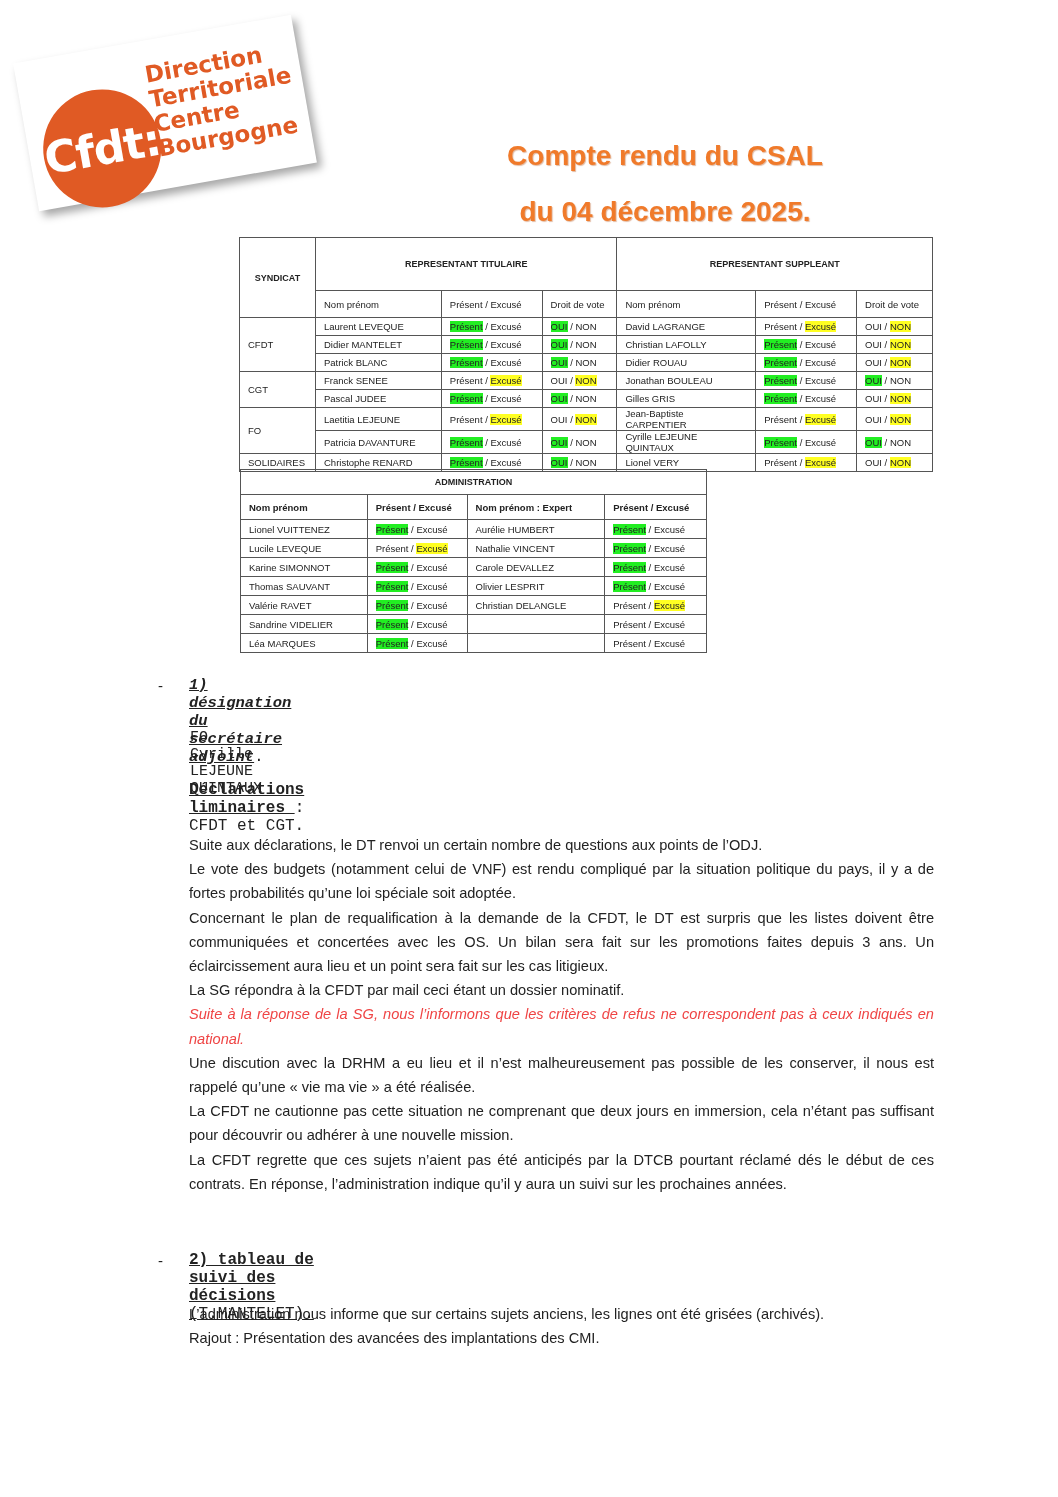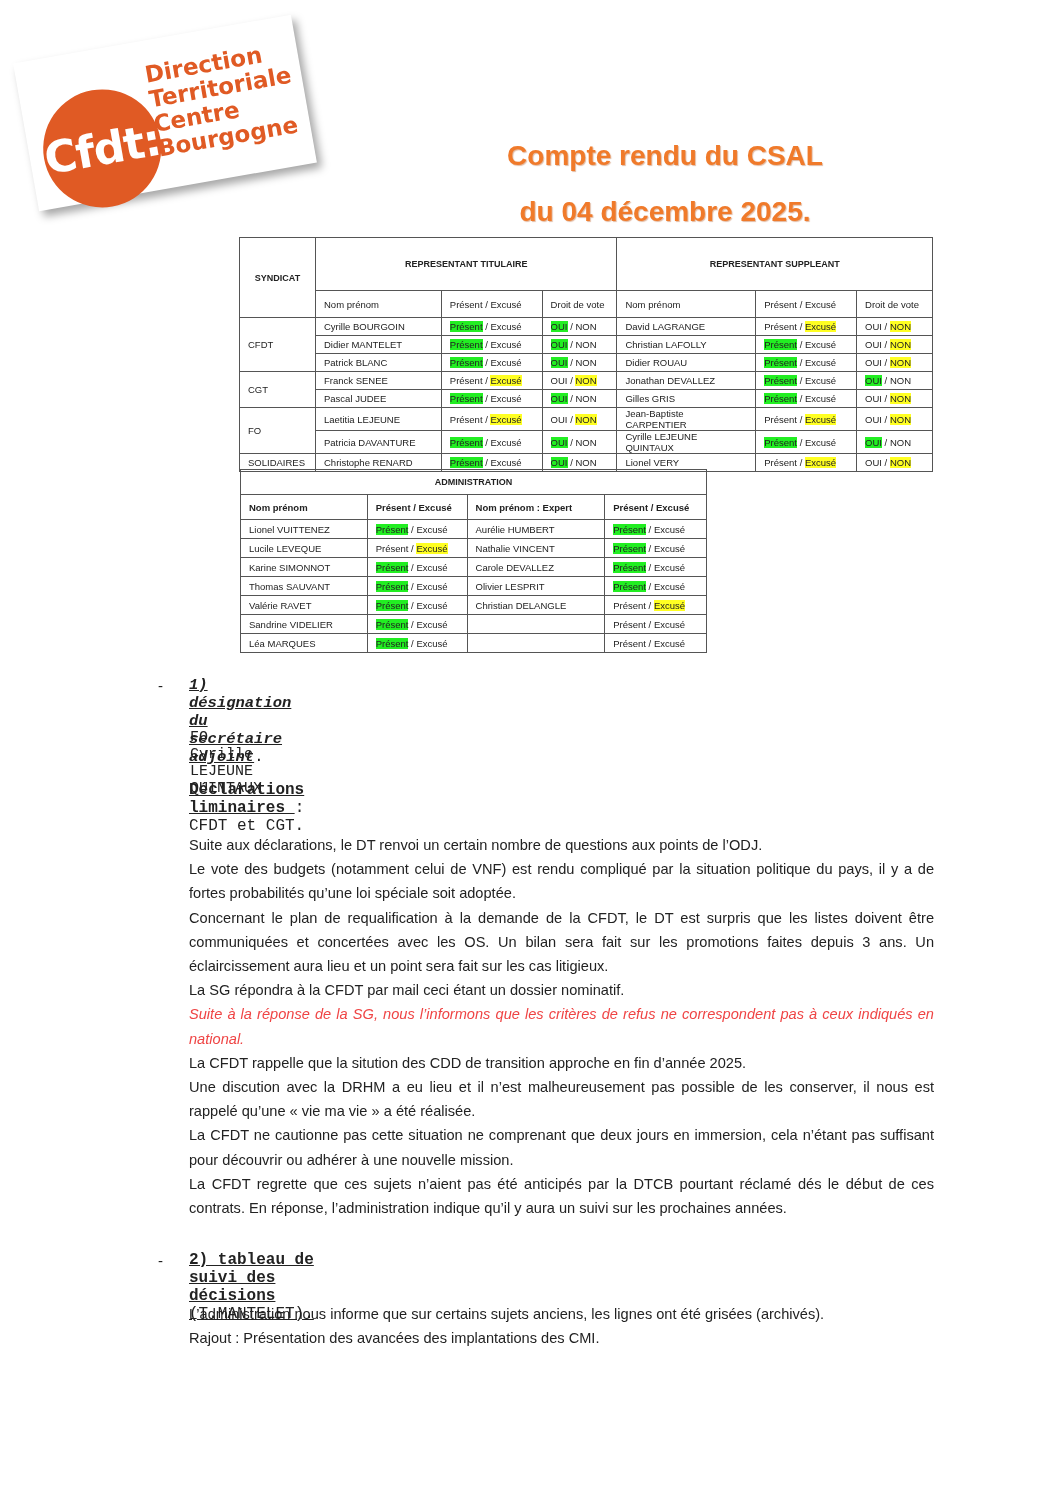"Cyrille BOURGOIN" td { text: Cyrille BOURGOIN -> Laurent LEVEQUE }
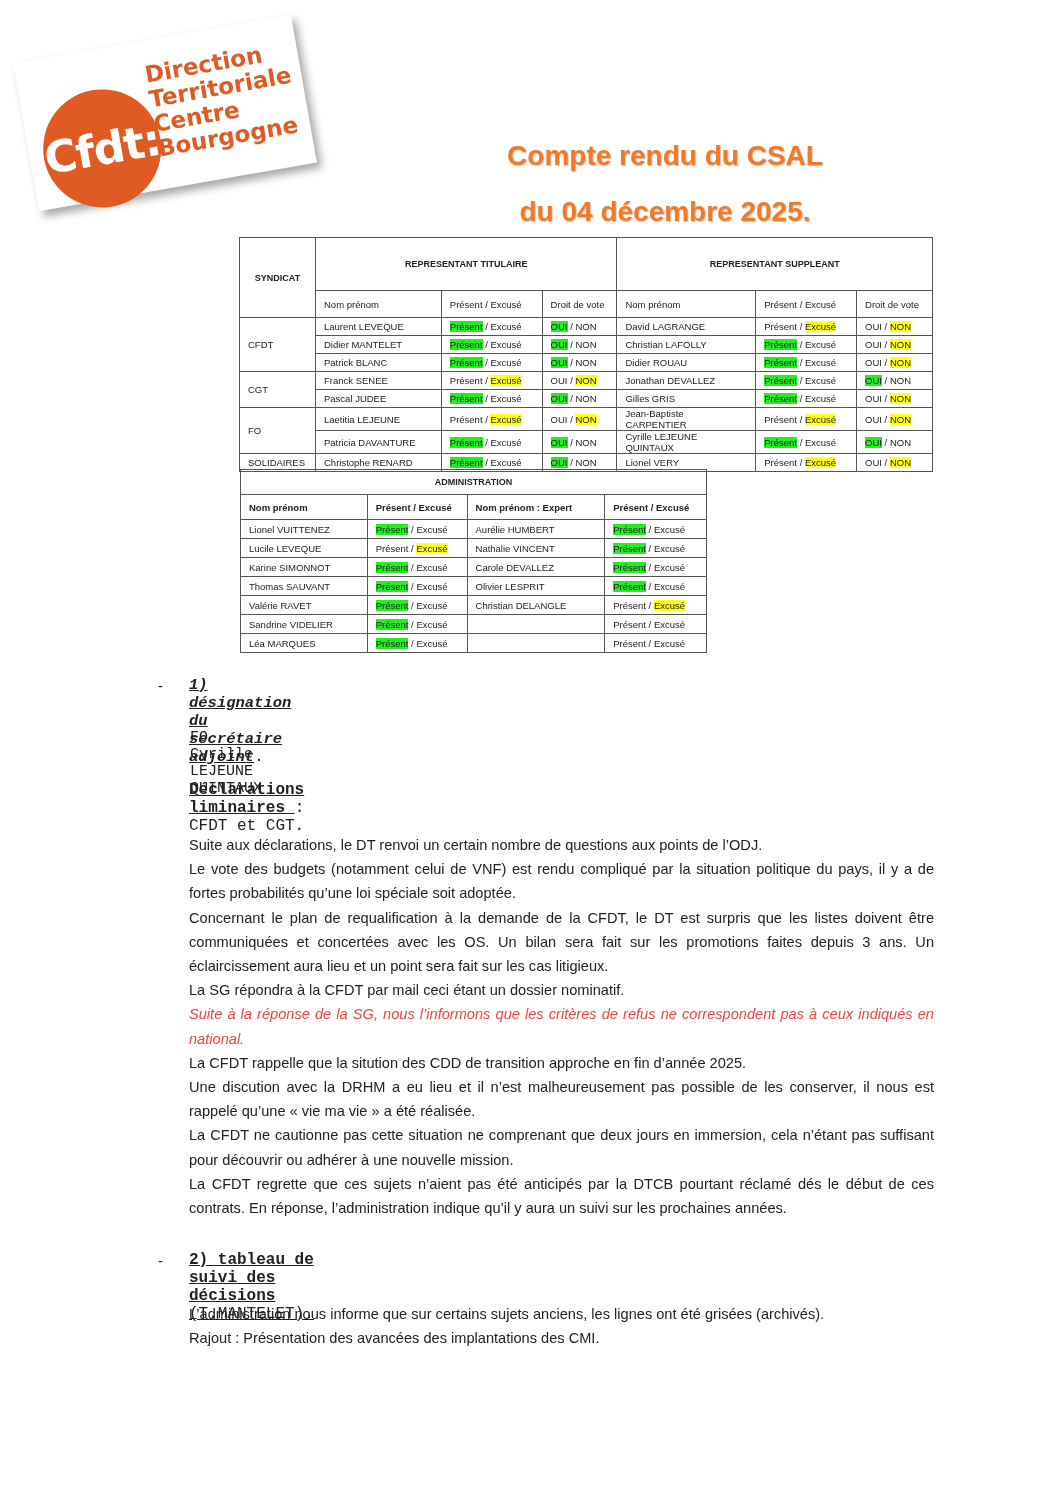"Jonathan DEVALLEZ" td { text: DEVALLEZ -> BOULEAU }
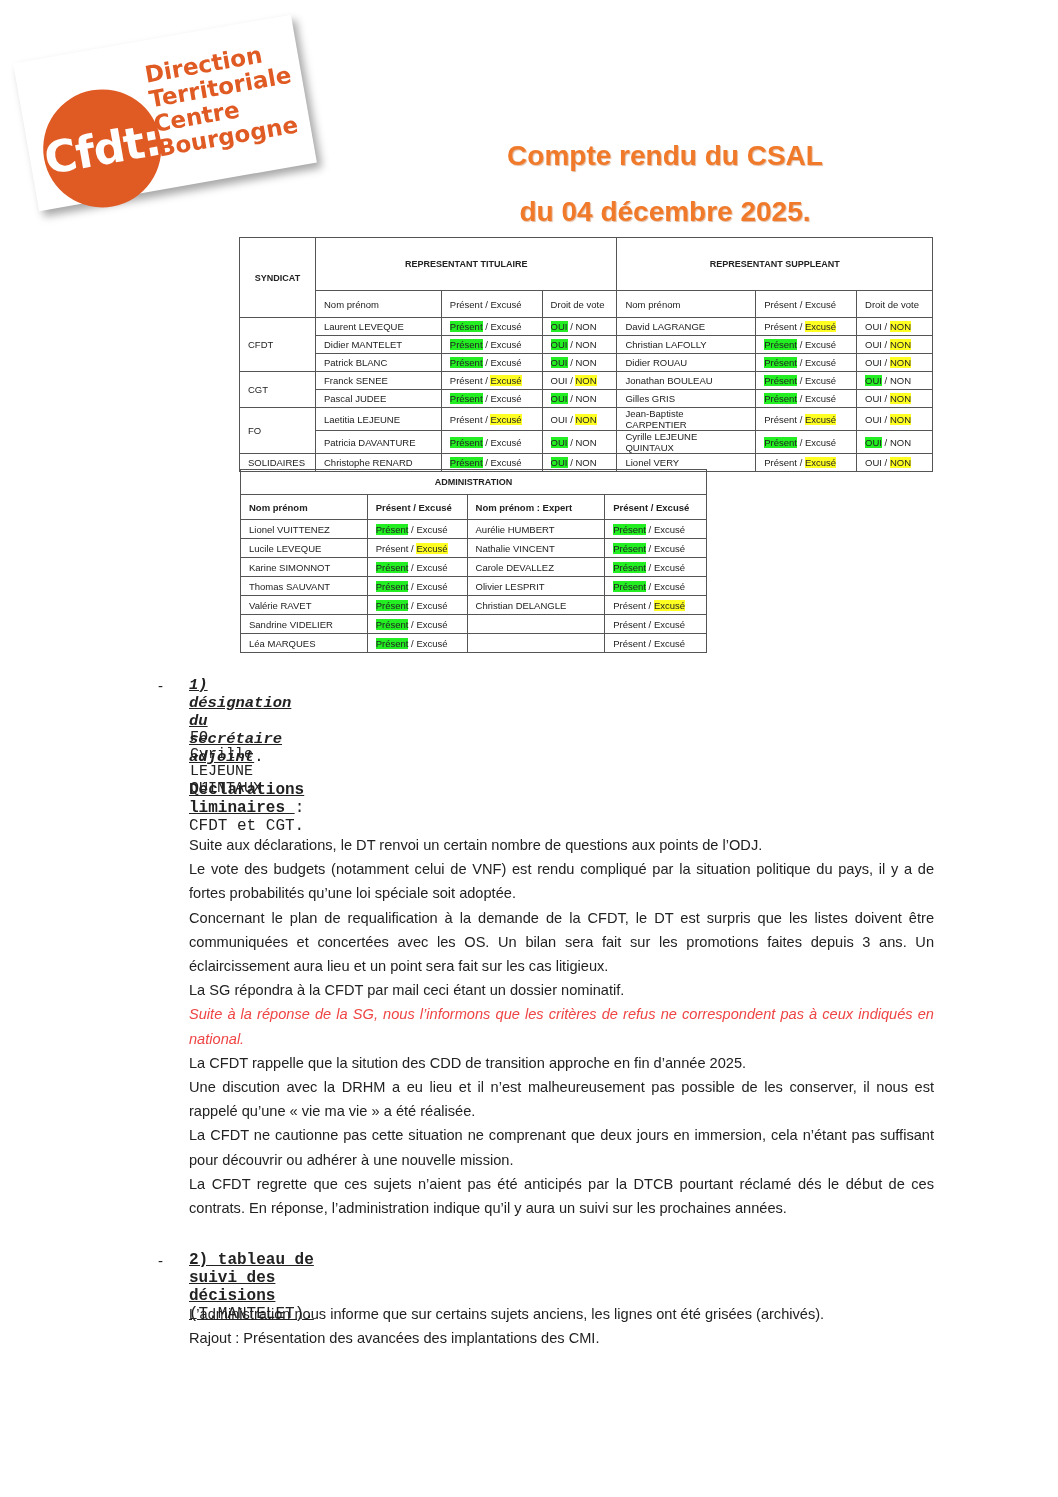"La CFDT rappelle que la" div { html: <div>La CFDT rappelle que la sitution des CDD de transition approche en fin d’année 2025.</div> -> none }
